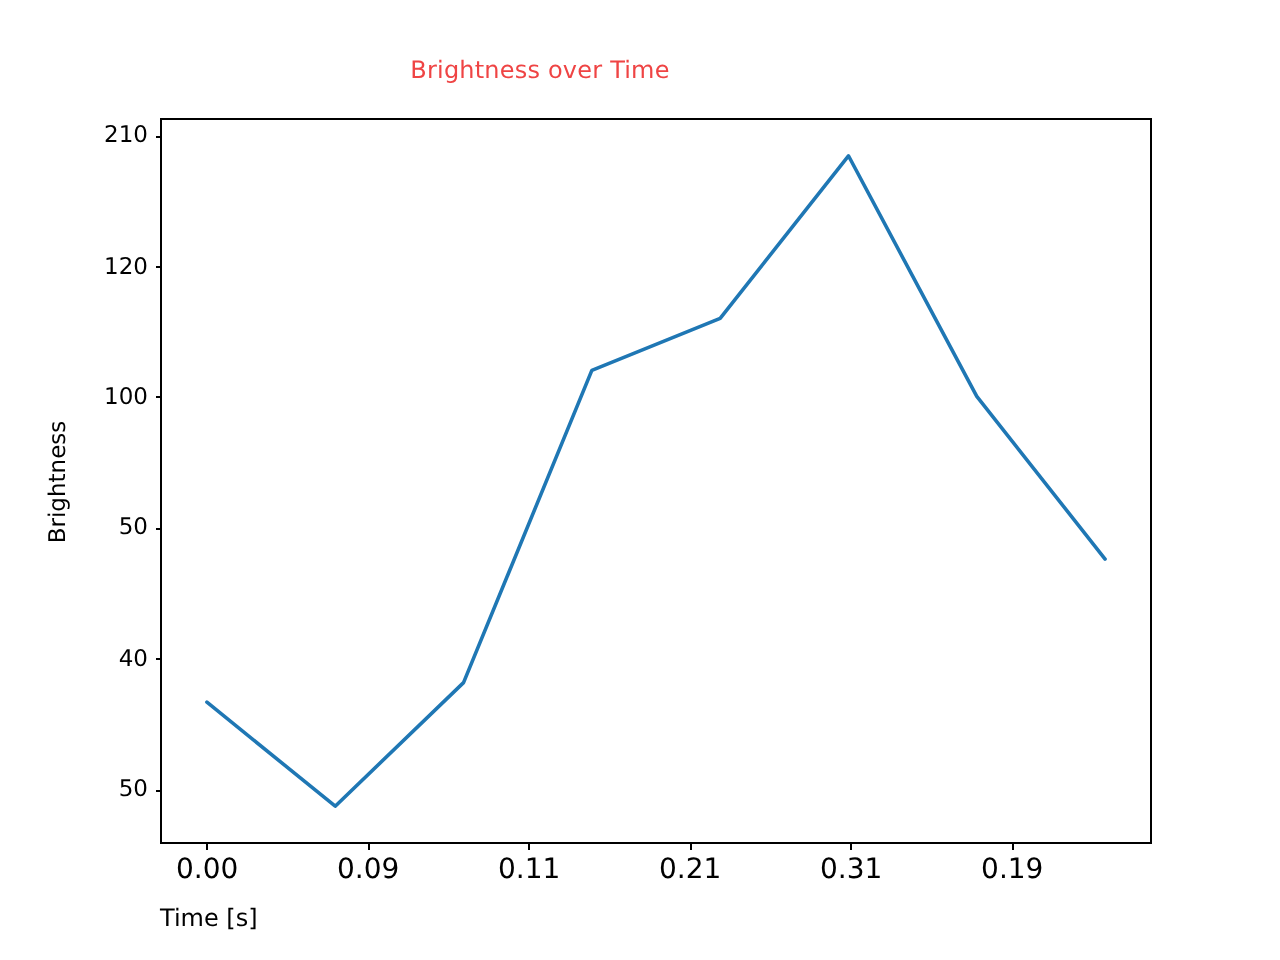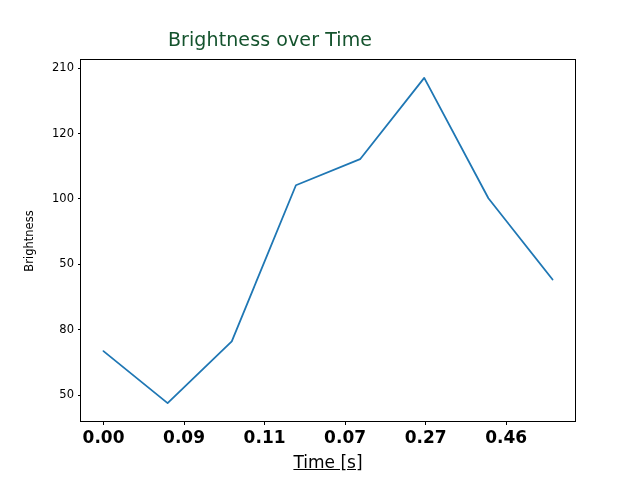"Brightness over Time" #chart-title { color: #14532d -> #ef4444; font-size: 19px -> 12px }
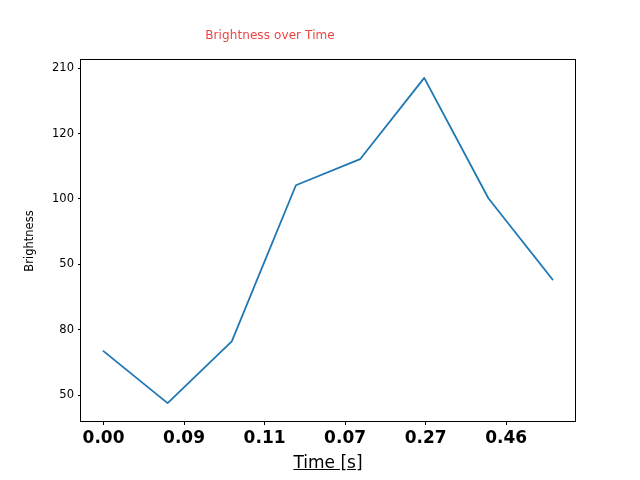"80" div.tick-label { text: 80 -> 40 }
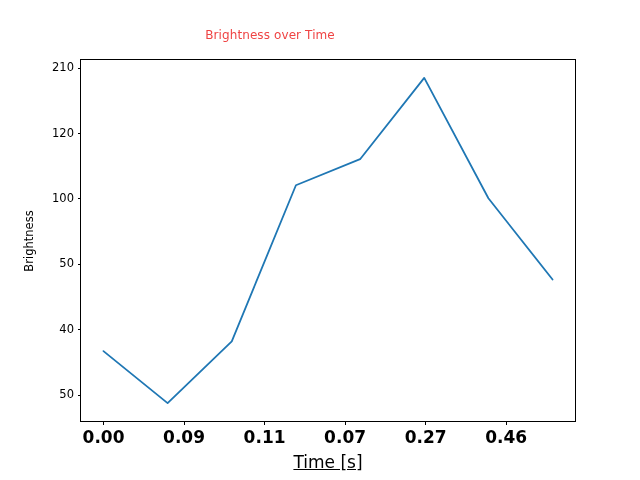"0.00" .xtick .tick-label { font-size: 17px -> 14px; font-weight: bold -> none }
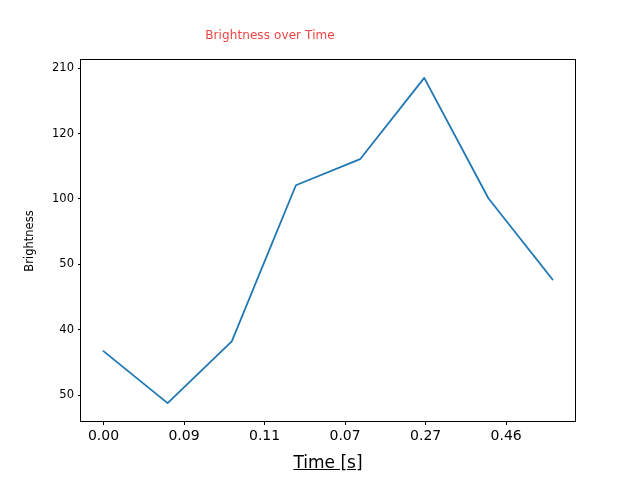"0.07" div.tick-label { text: 0.07 -> 0.21 }
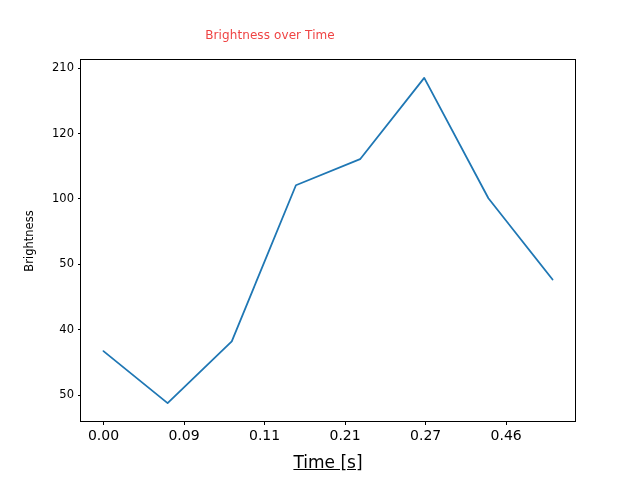"0.27" div.tick-label { text: 0.27 -> 0.31 }
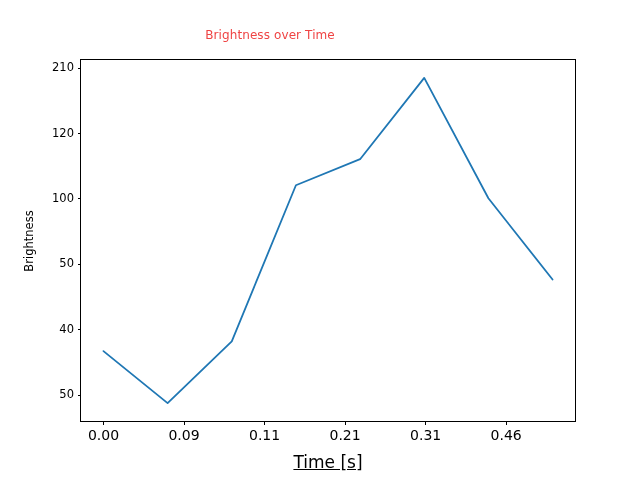"0.46" div.tick-label { text: 0.46 -> 0.19 }
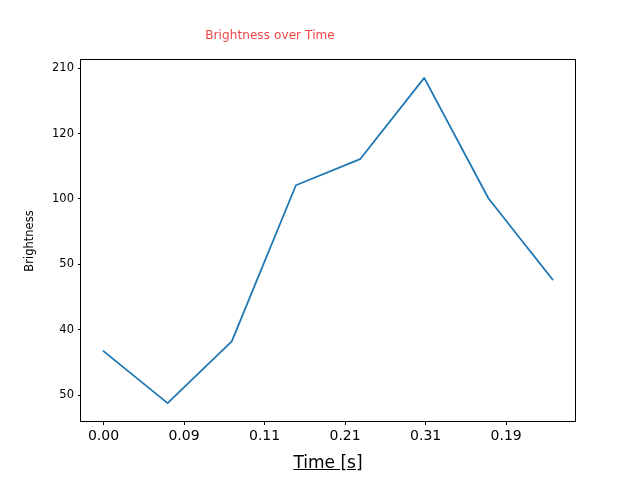"Time [s]" #xlabel { font-size: 17px -> 12px; text-align: center -> left; text-decoration: underline -> none }
